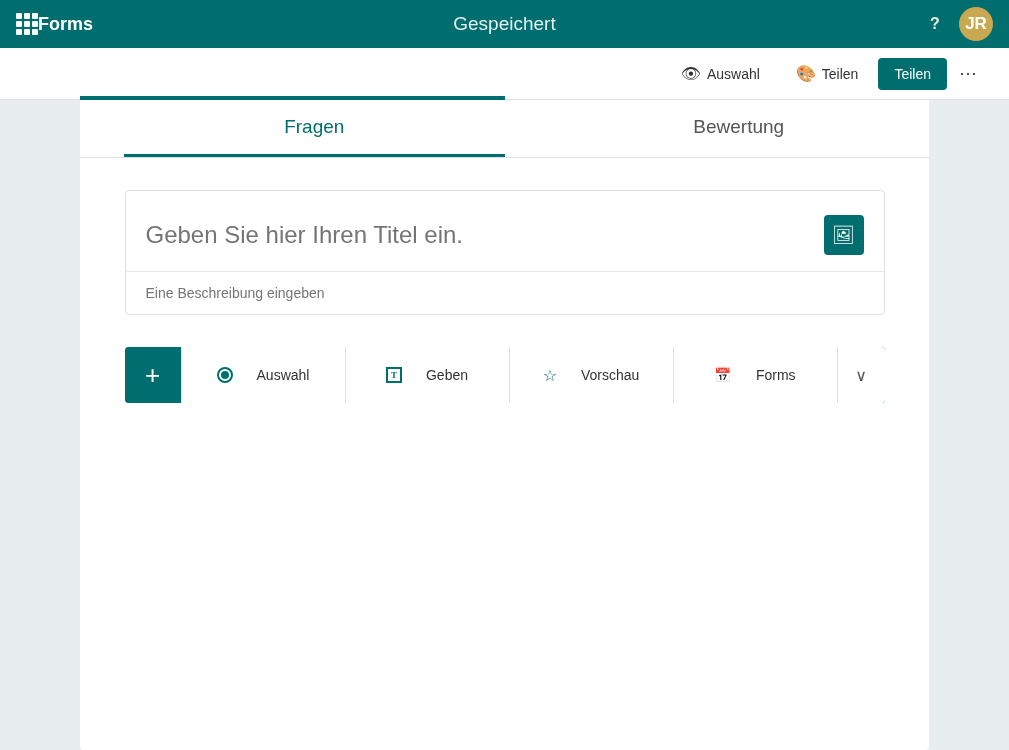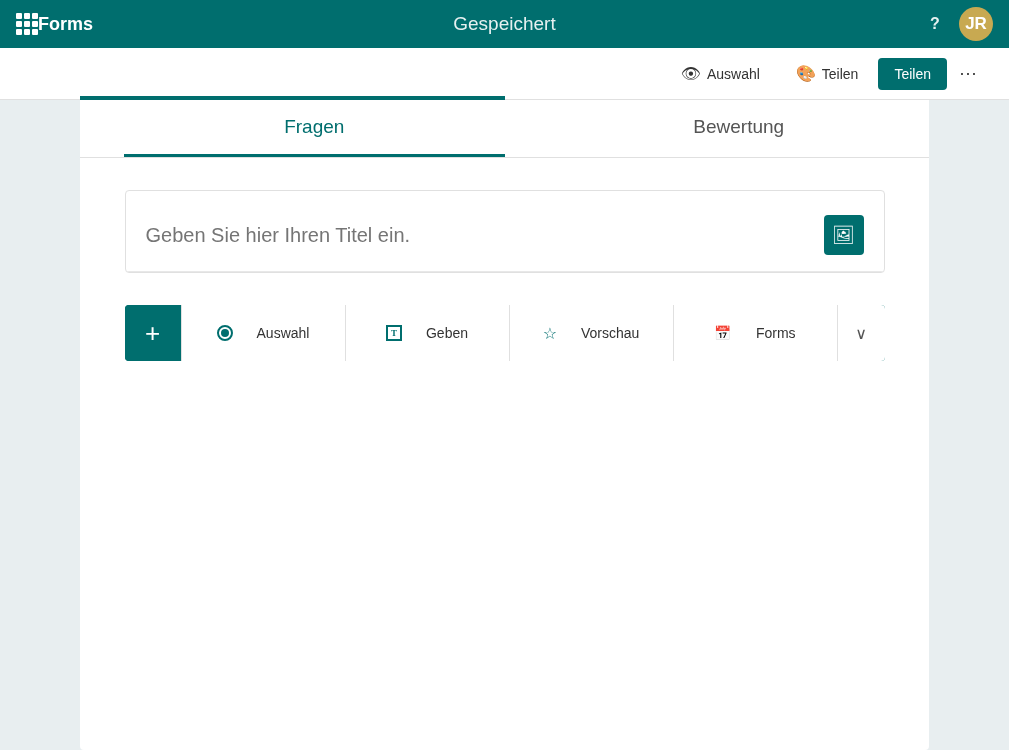"Geben Sie hier Ihren Titel" .title-input { font-size: 20px -> 24px }
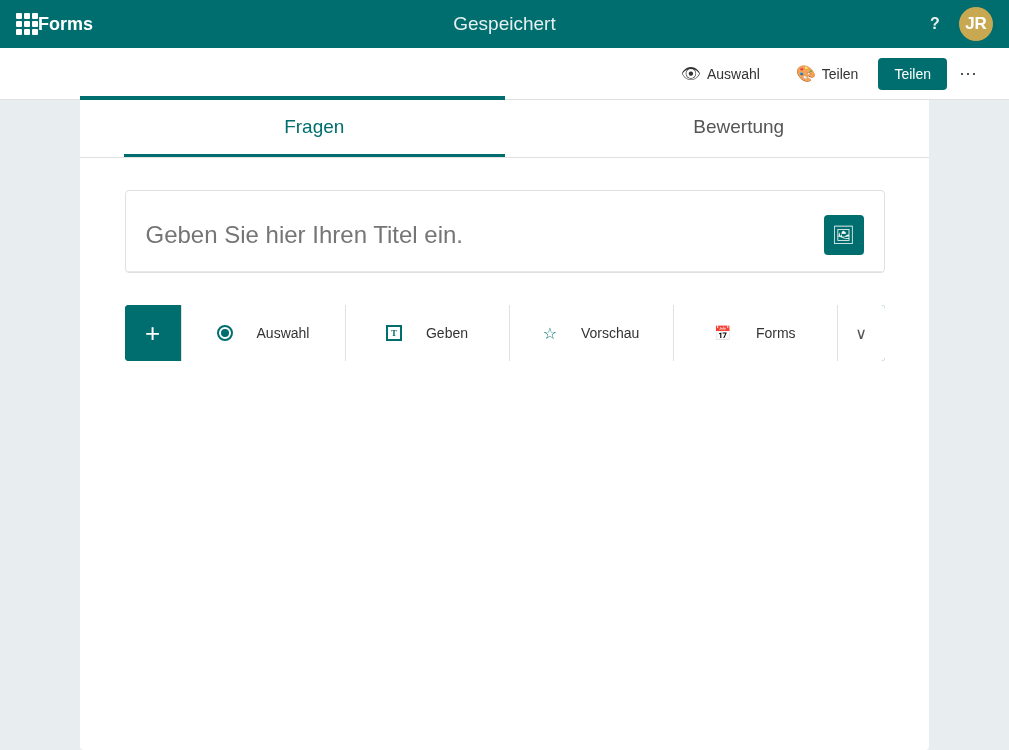"Eine Beschreibung eingeben" div.desc-area { html: none -> <div> <input> </div> }
